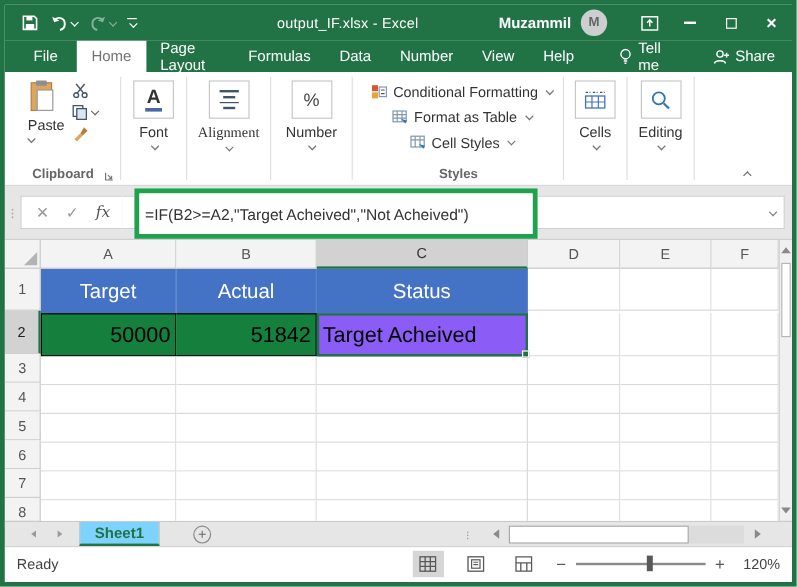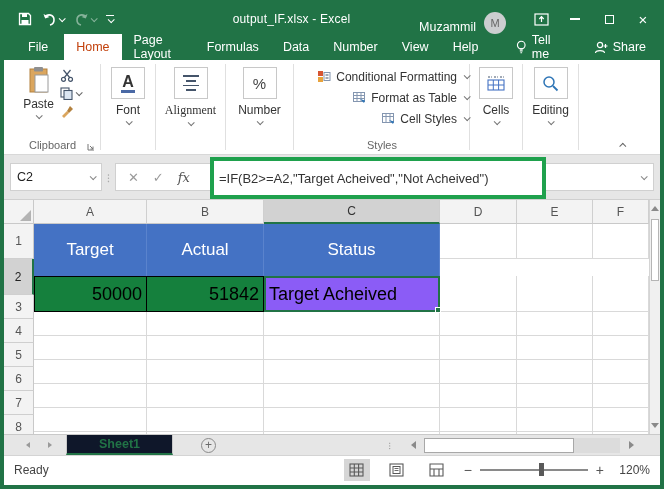"Muzammil" .tb-right { align-items: flex-end -> center; font-weight: none -> bold }
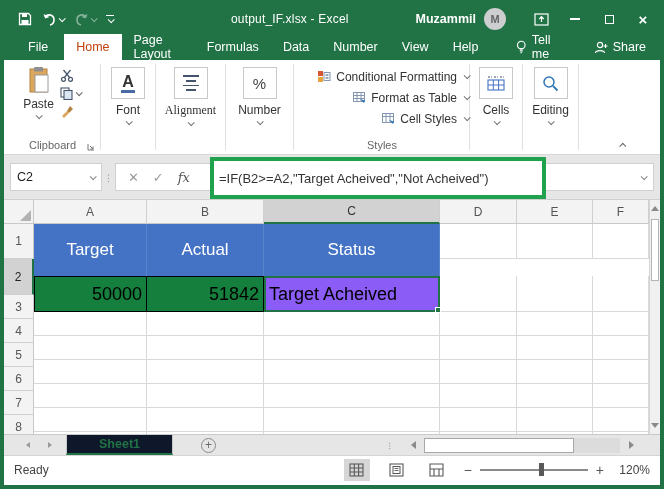"Home" .rtab.active { color: #c2410c -> #737373 }
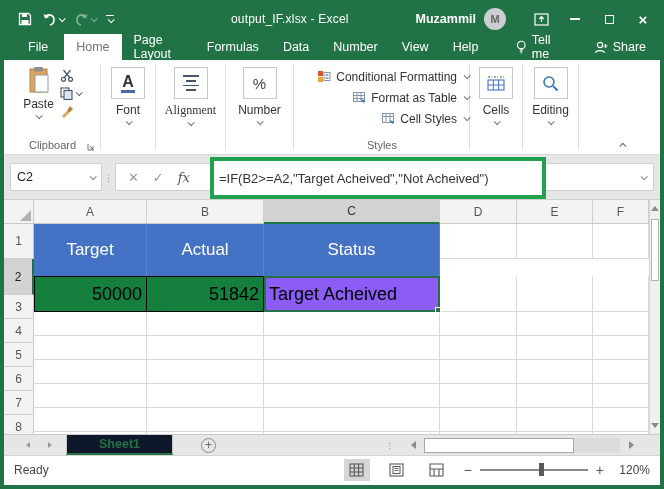"Conditional Formatting" .g-styles { align-items: flex-end -> center }
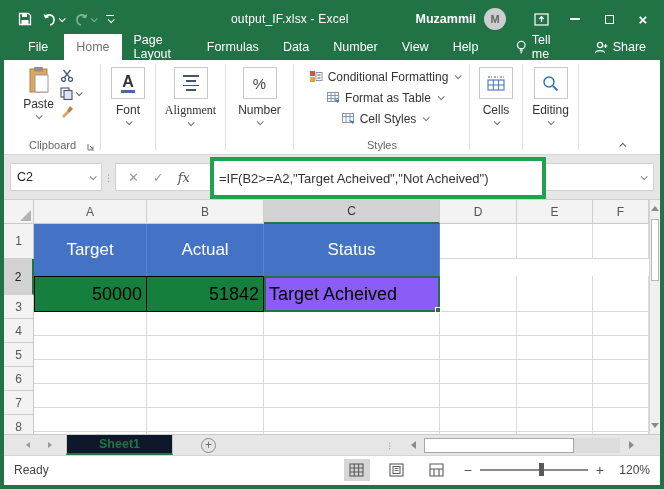"Paste" .pastecol { align-items: center -> flex-start }
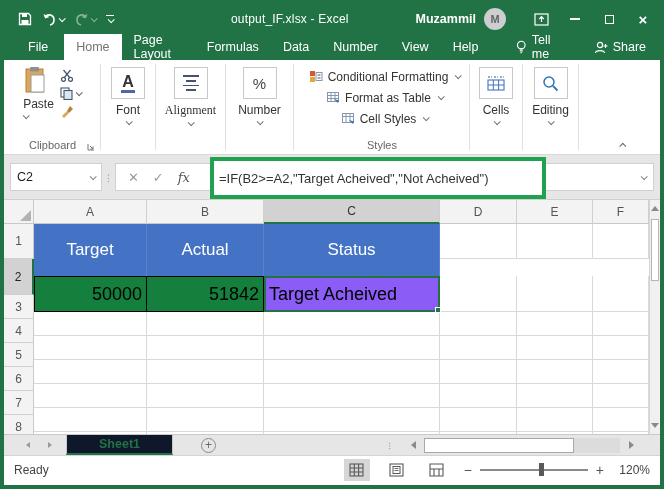"Clipboard" .grouplabel { font-weight: none -> bold }
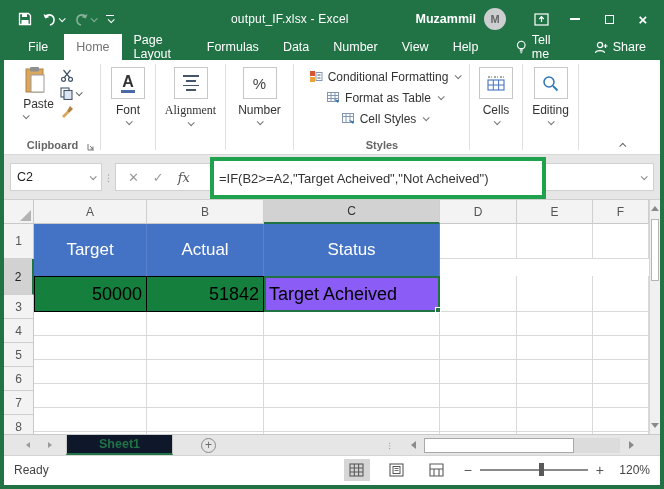"C2" div.namebox { html: <div> <span>C2</span> <span></span> </div> -> none }
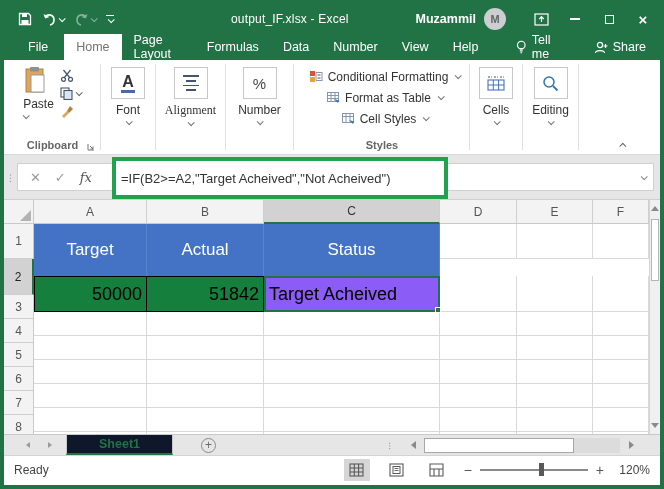"Target" .hcell { height: 52px -> 37px }
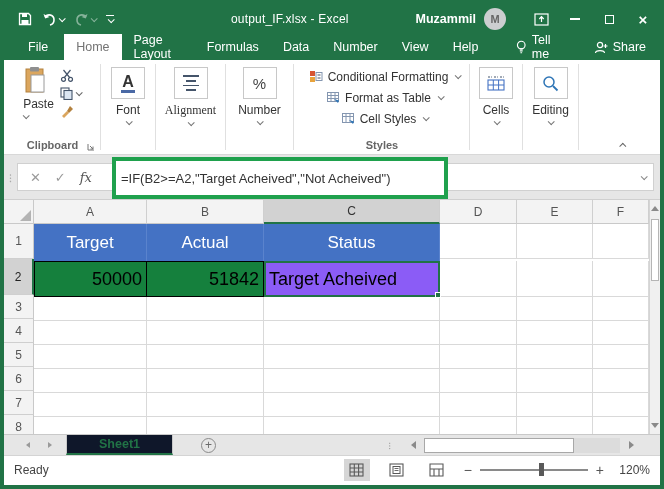"Sheet1" .sheettab { background: #0f172a -> #7dd3fc; padding: 0 32px -> 0 12px }
